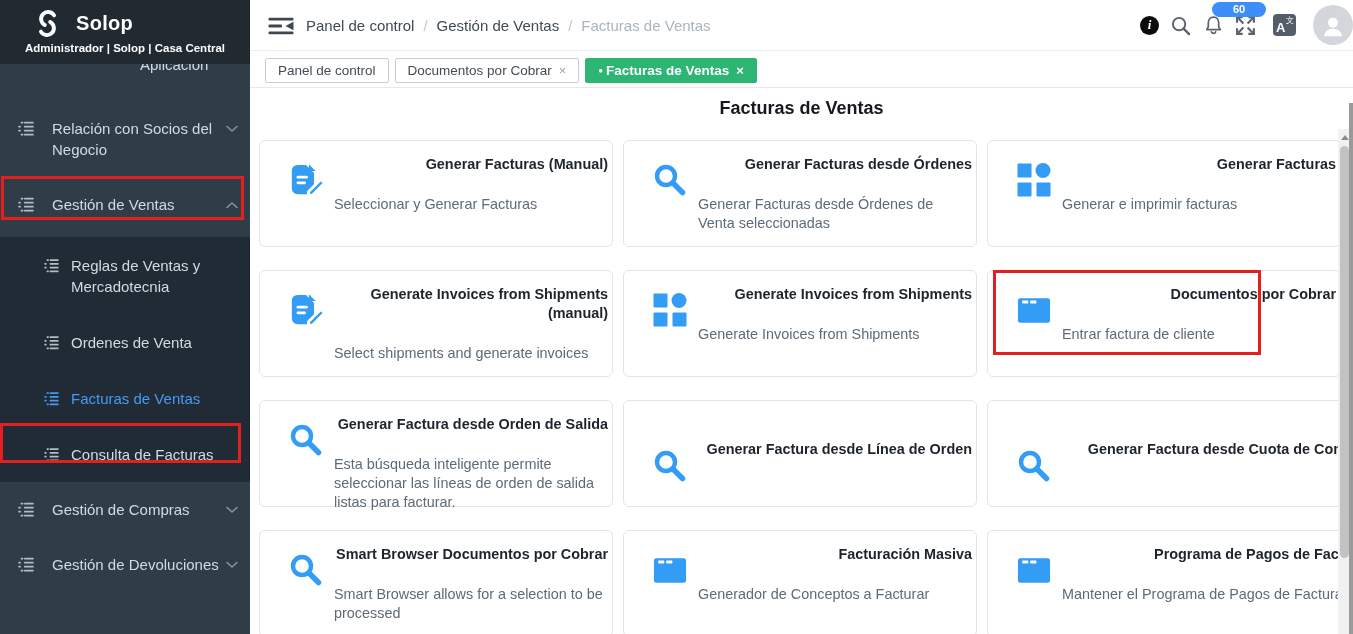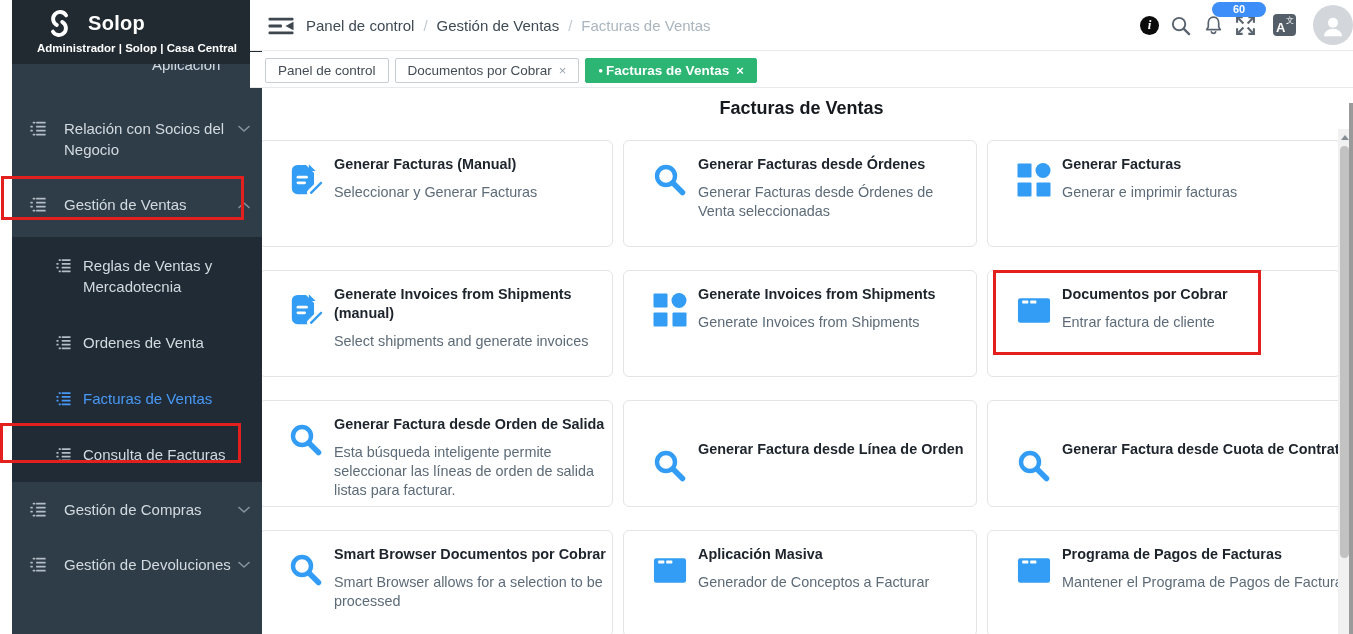"Solop" .sidebar { left: 12px -> 0 }
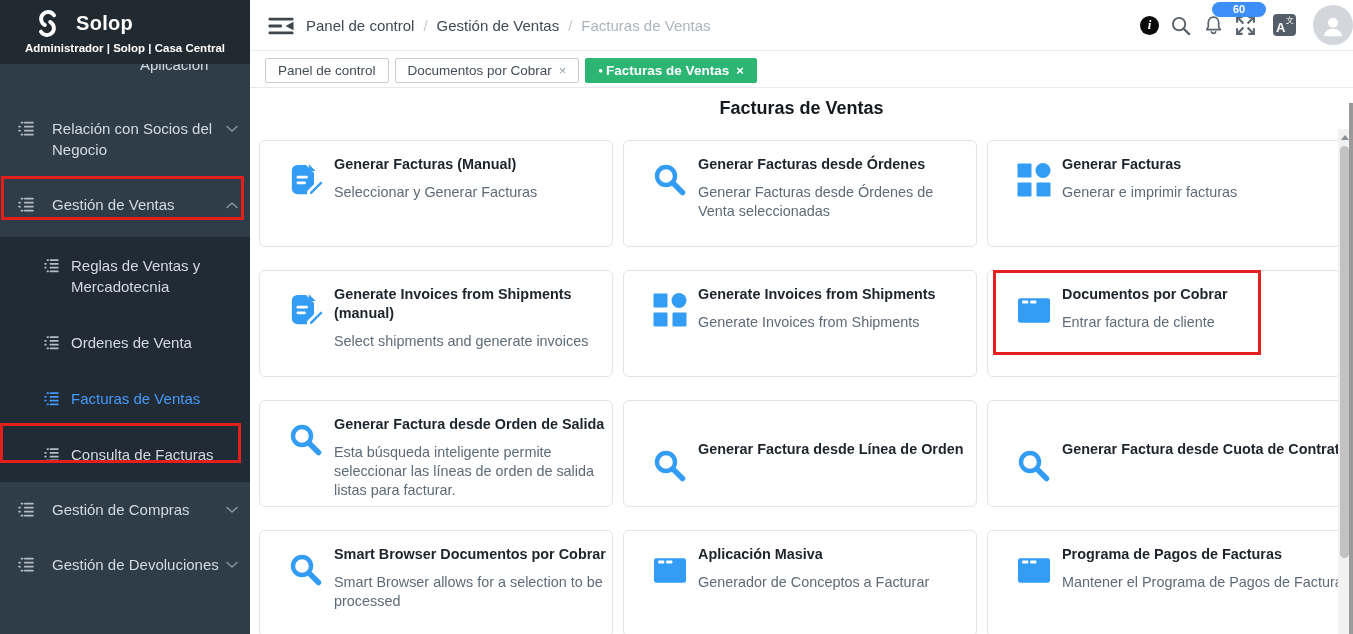"Generar Facturas (Manual)" .card-title { text-align: none -> right }
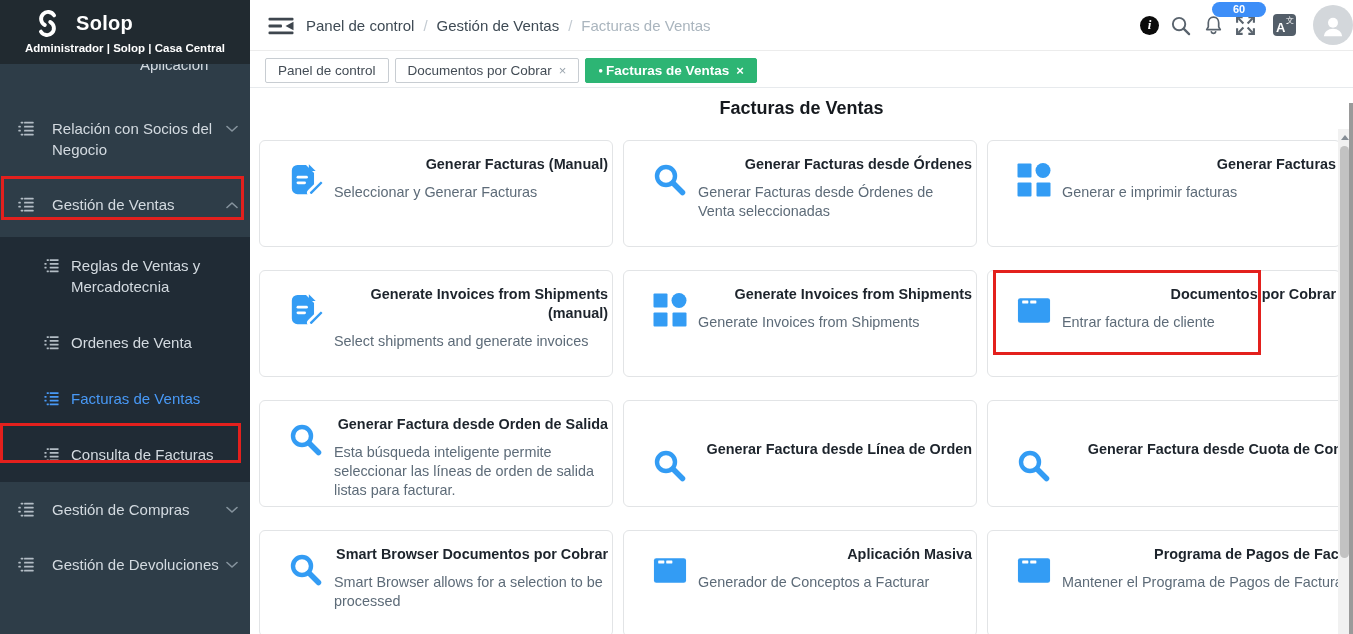"Seleccionar y Generar Facturas" .card-desc { margin-top: 9px -> 21px }
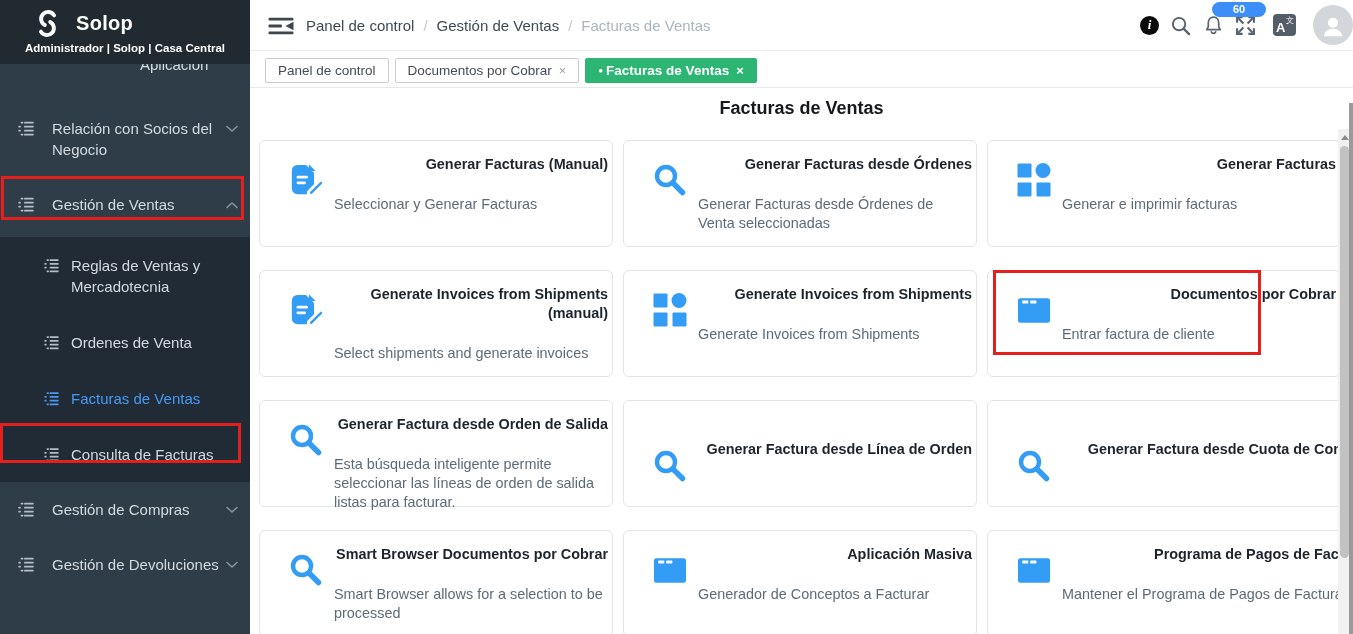"Aplicación Masiva" div.card-title { text: Aplicación -> Facturación }
